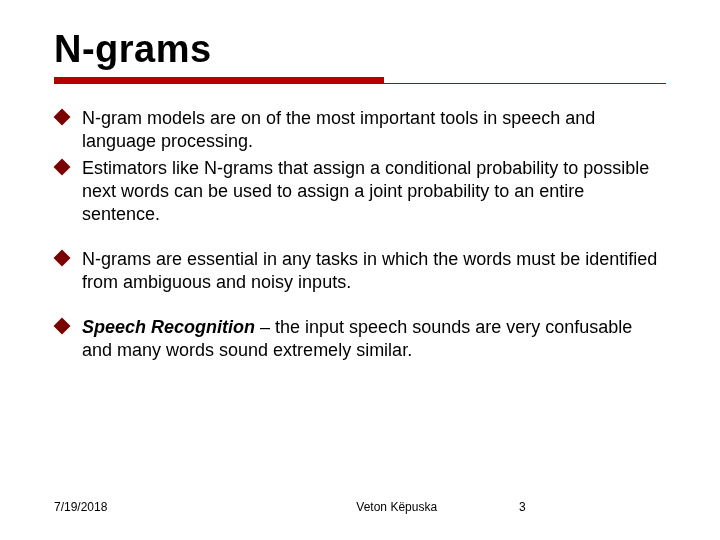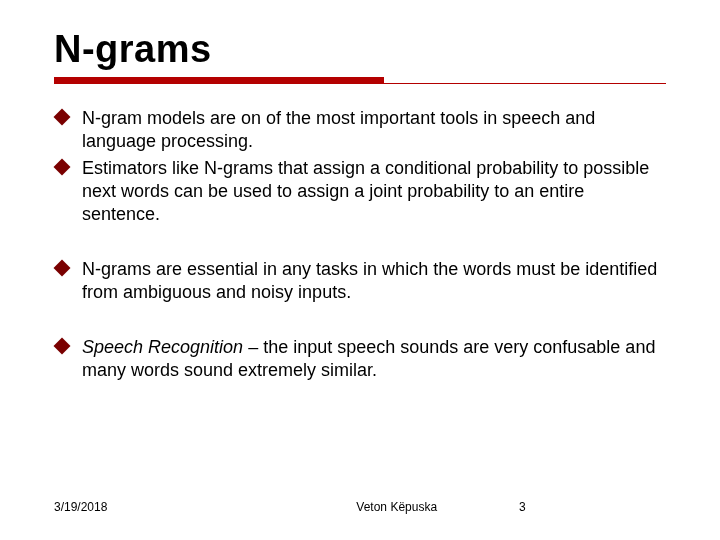"N-grams are essential in any" .content li.gap { margin-top: 32px -> 22px }
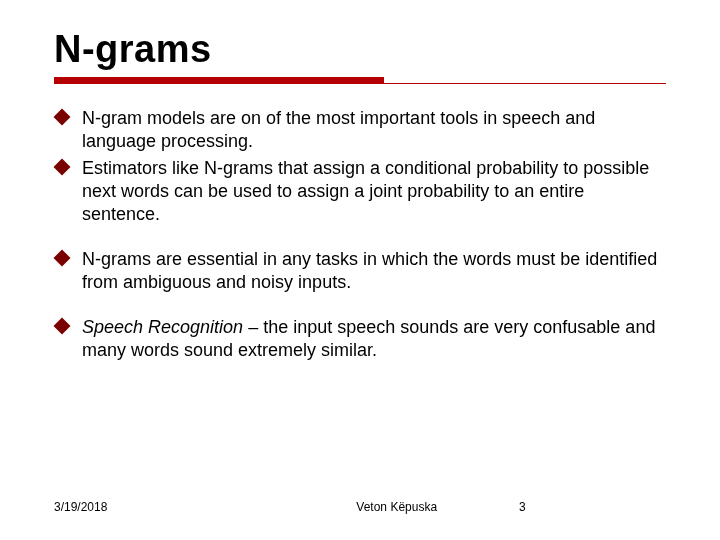"Speech Recognition" .bold-lead { font-weight: normal -> bold }
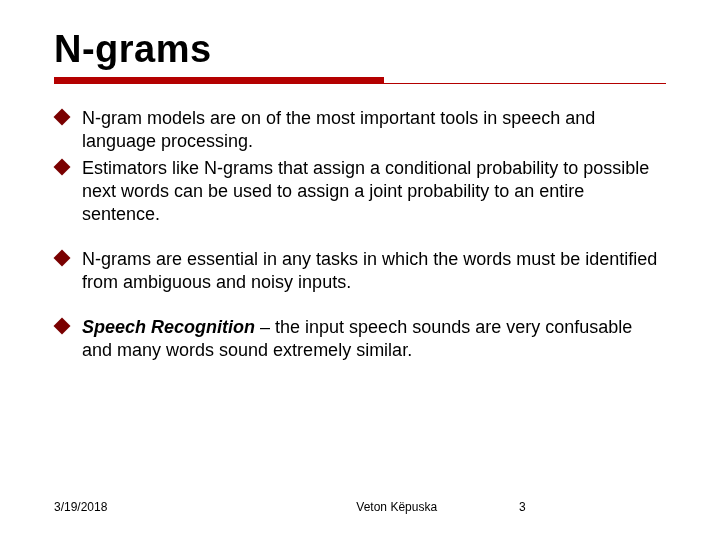"3/19/2018" div.date { text: 3/19/2018 -> 7/19/2018 }
